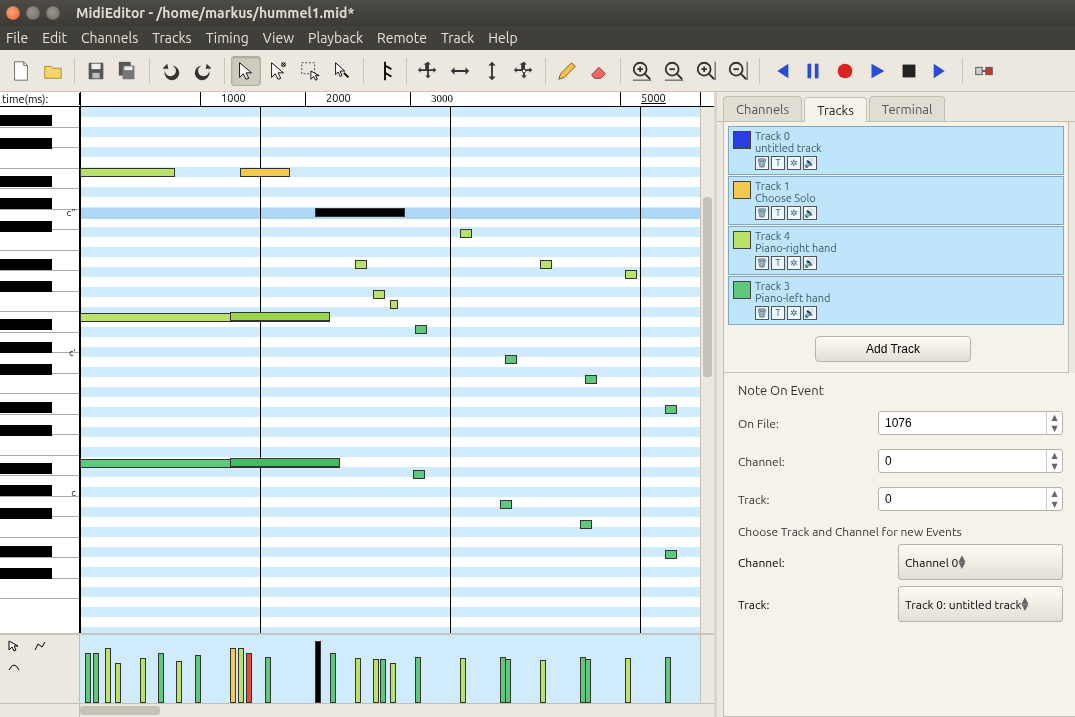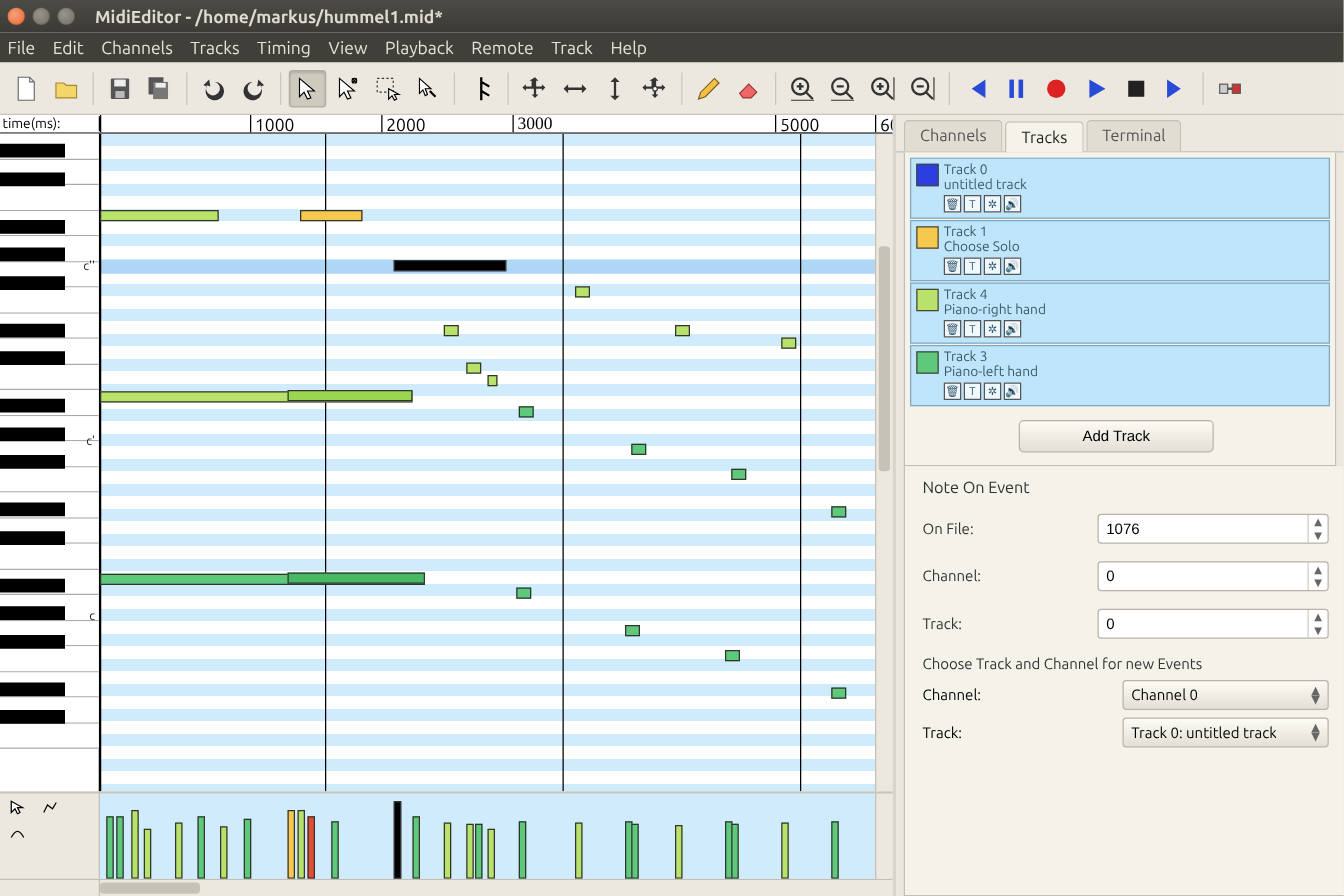"1000" .ruler .tick { font-size: 14px -> 11px; padding-left: 3px -> 20px }
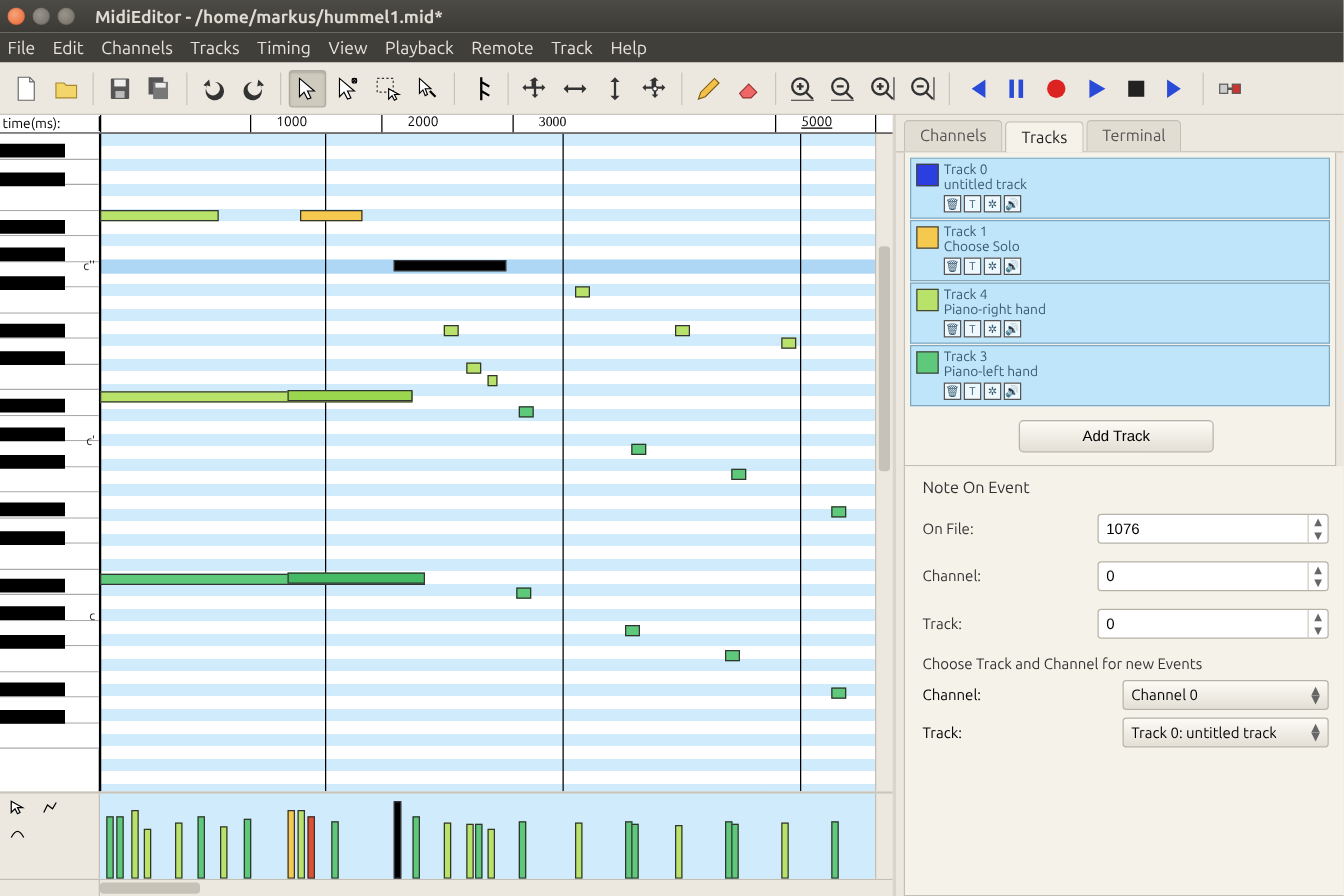"Channel 0" .combo .sel { height: 24px -> 36px; justify-content: space-between -> flex-start }
